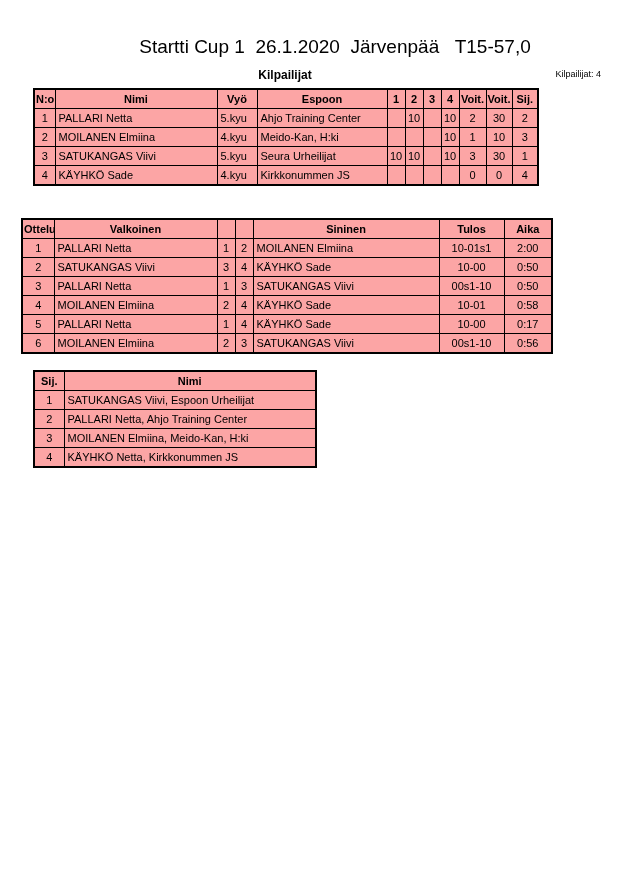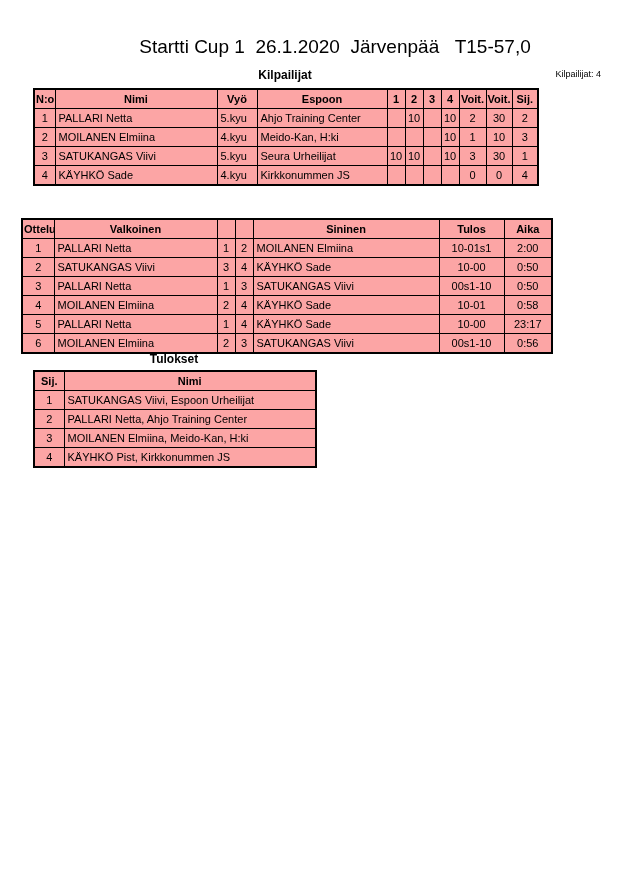"23:17" td.c { text: 23:17 -> 0:17 }
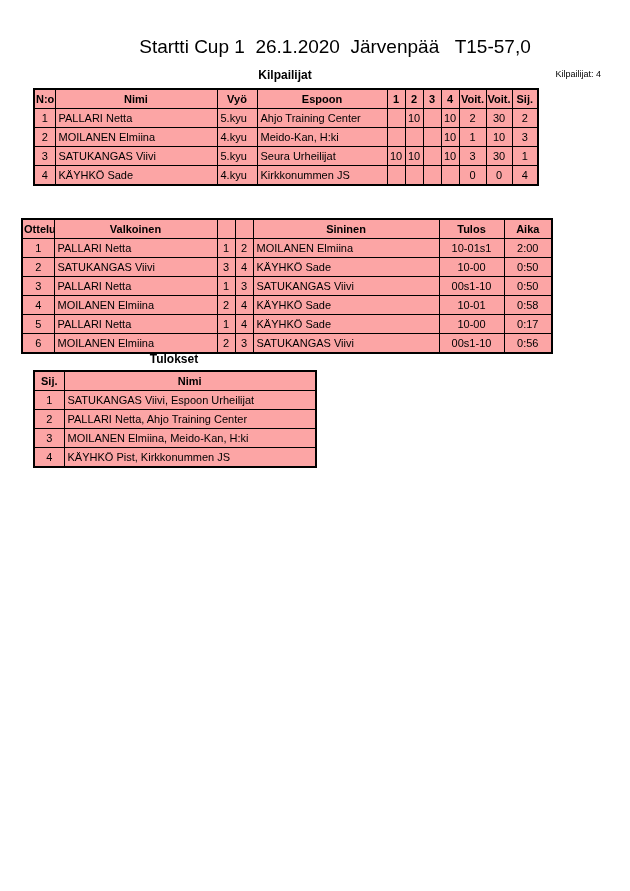"Tulokset" div.sec-heading { html: <div>Tulokset</div> -> none }
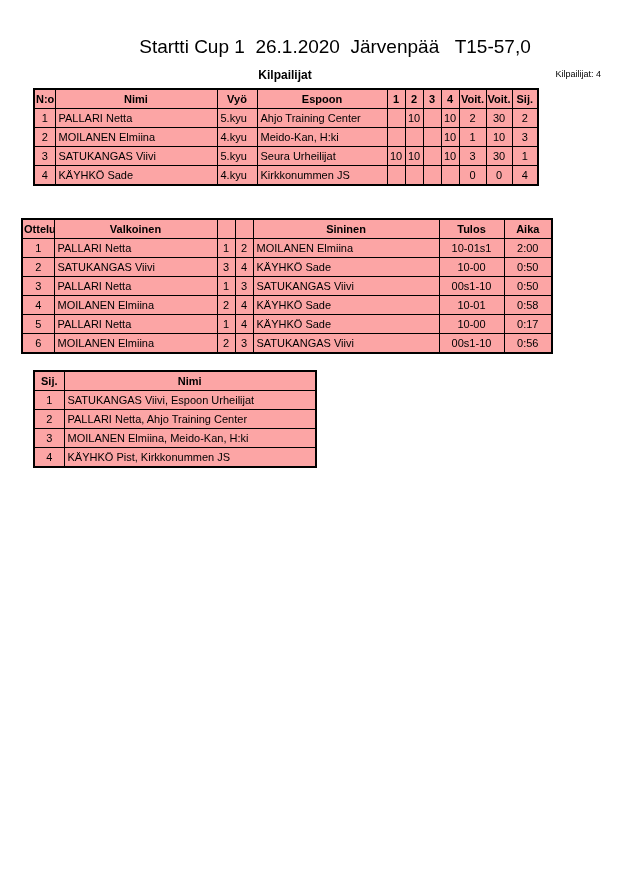"KÄYHKÖ Pist, Kirkkonummen JS" td { text: Pist -> Netta }
